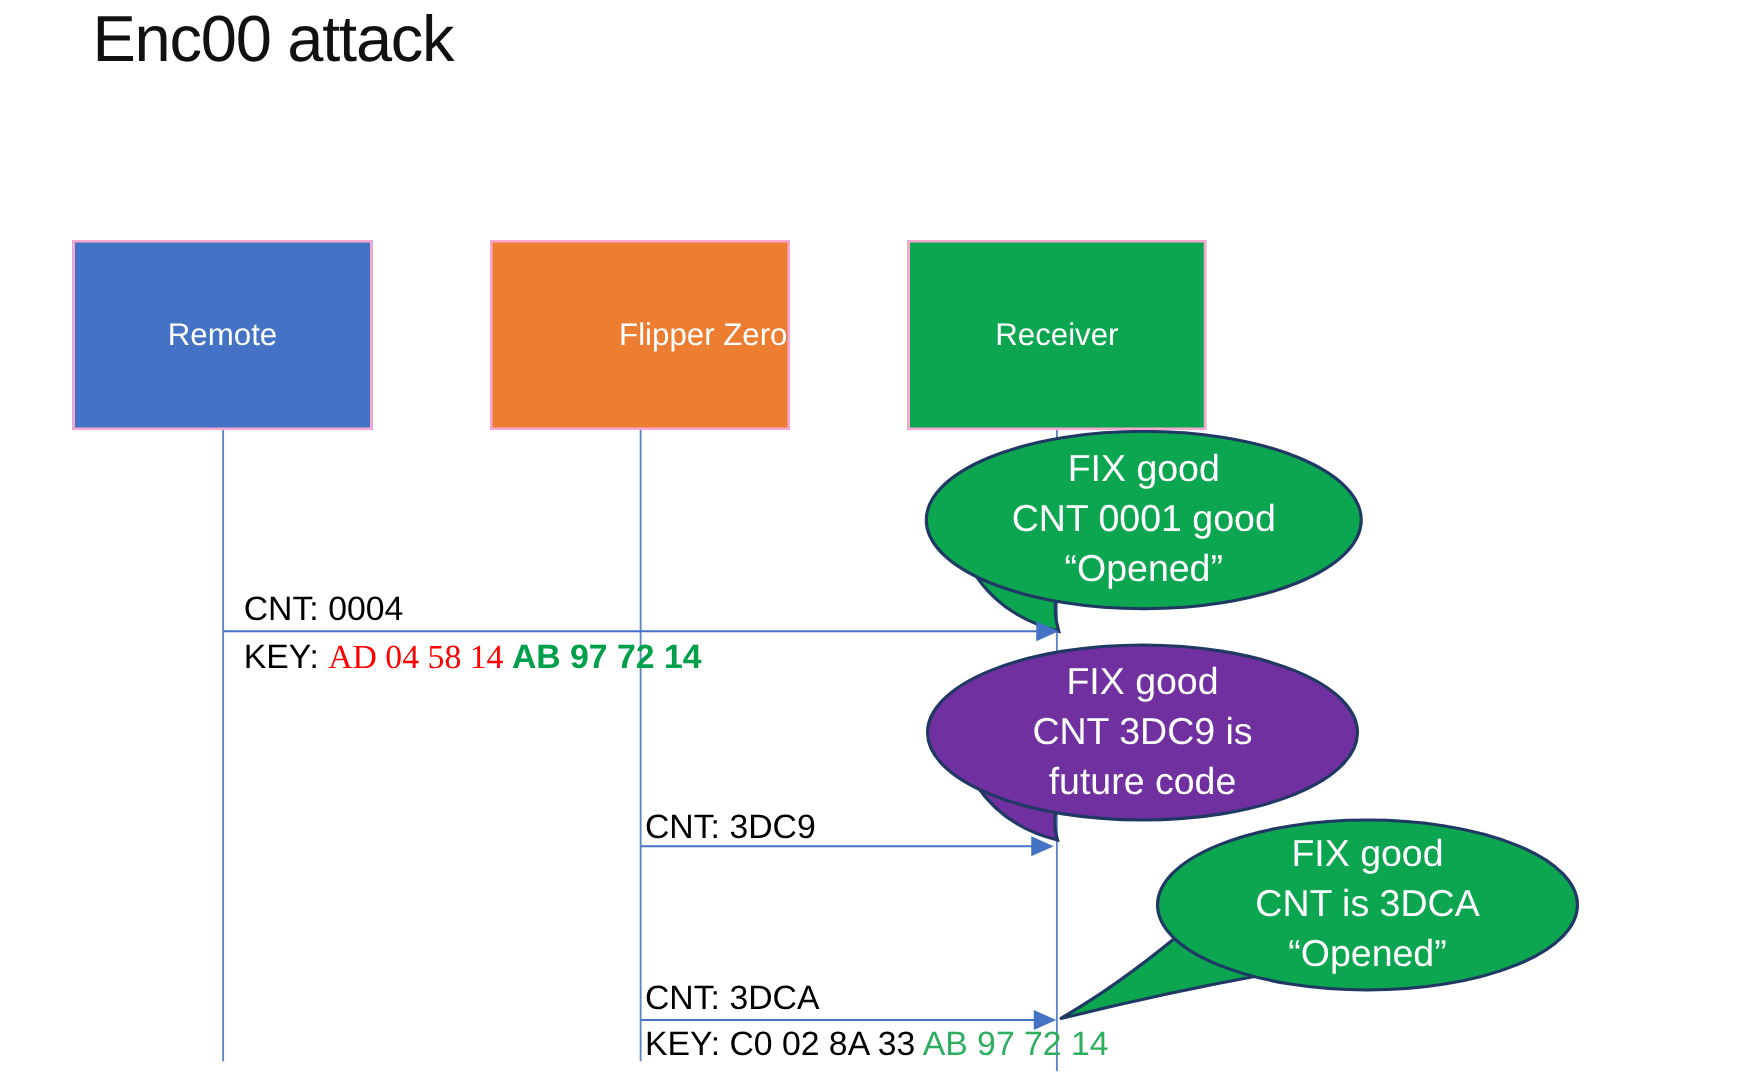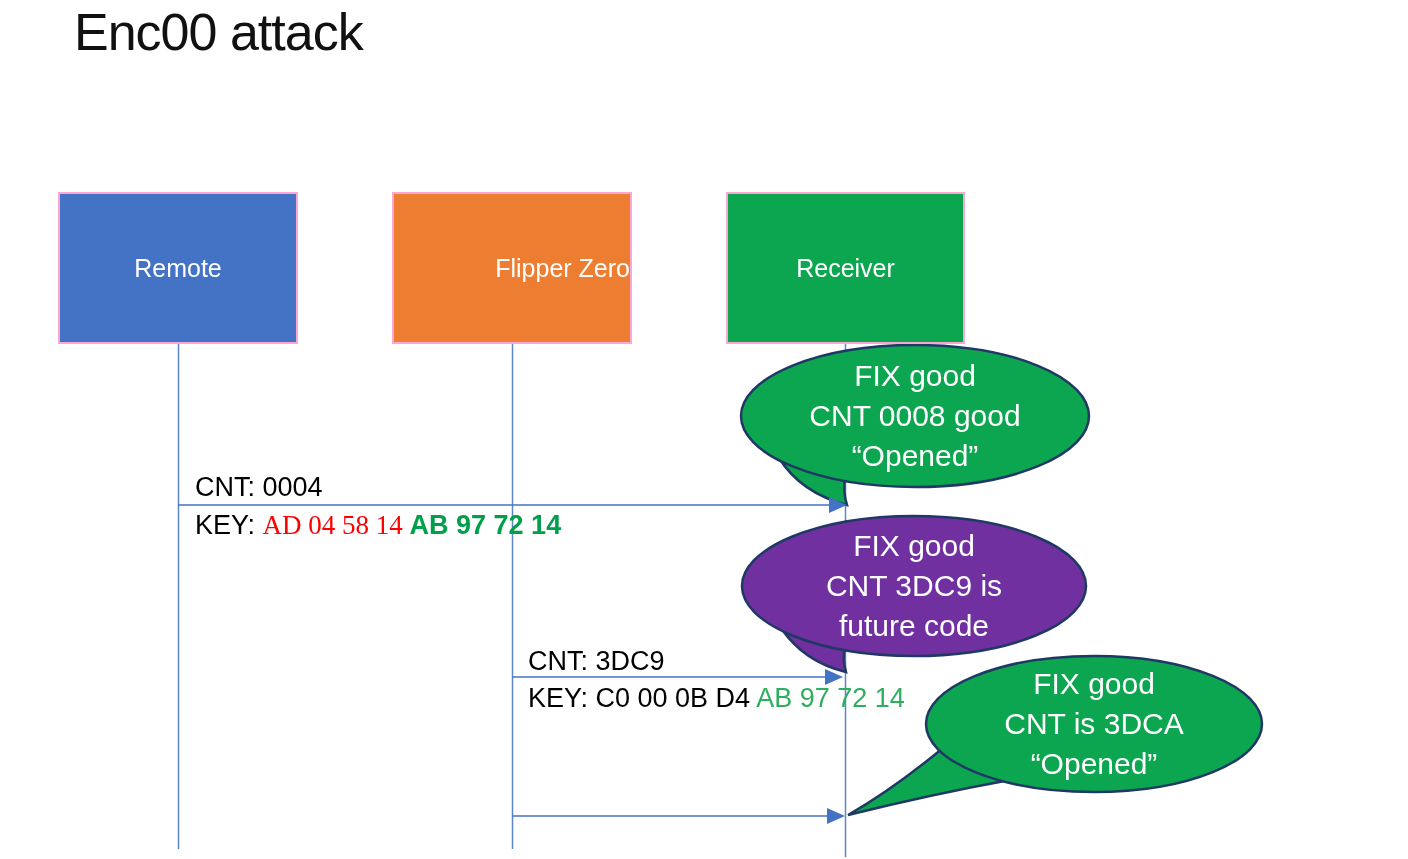"CNT 0008 good" div { text: 0008 -> 0001 }
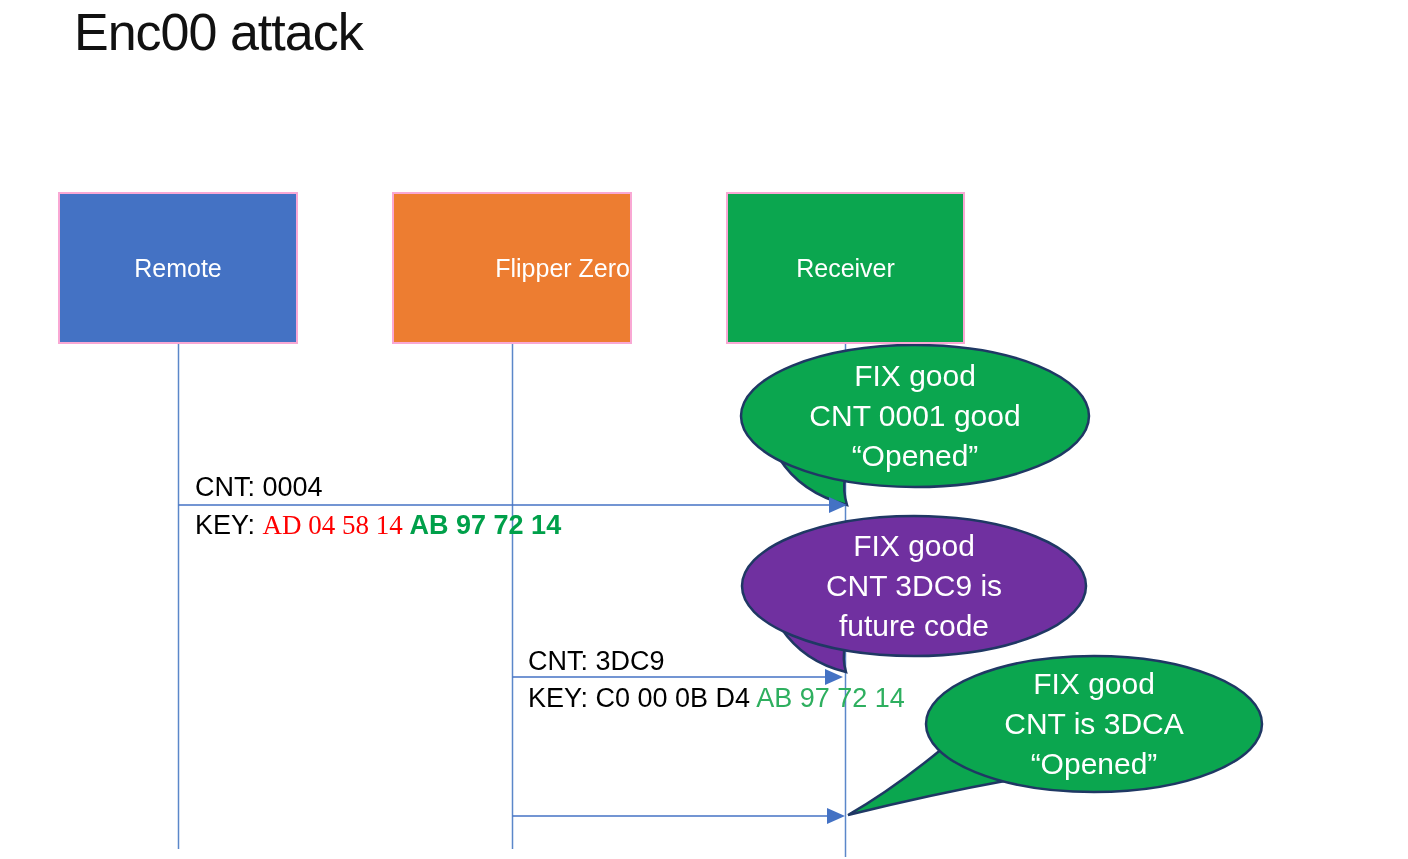"CNT: 3DC9" .msg2 .line,.msg3 .line { margin-left: 12px -> none }
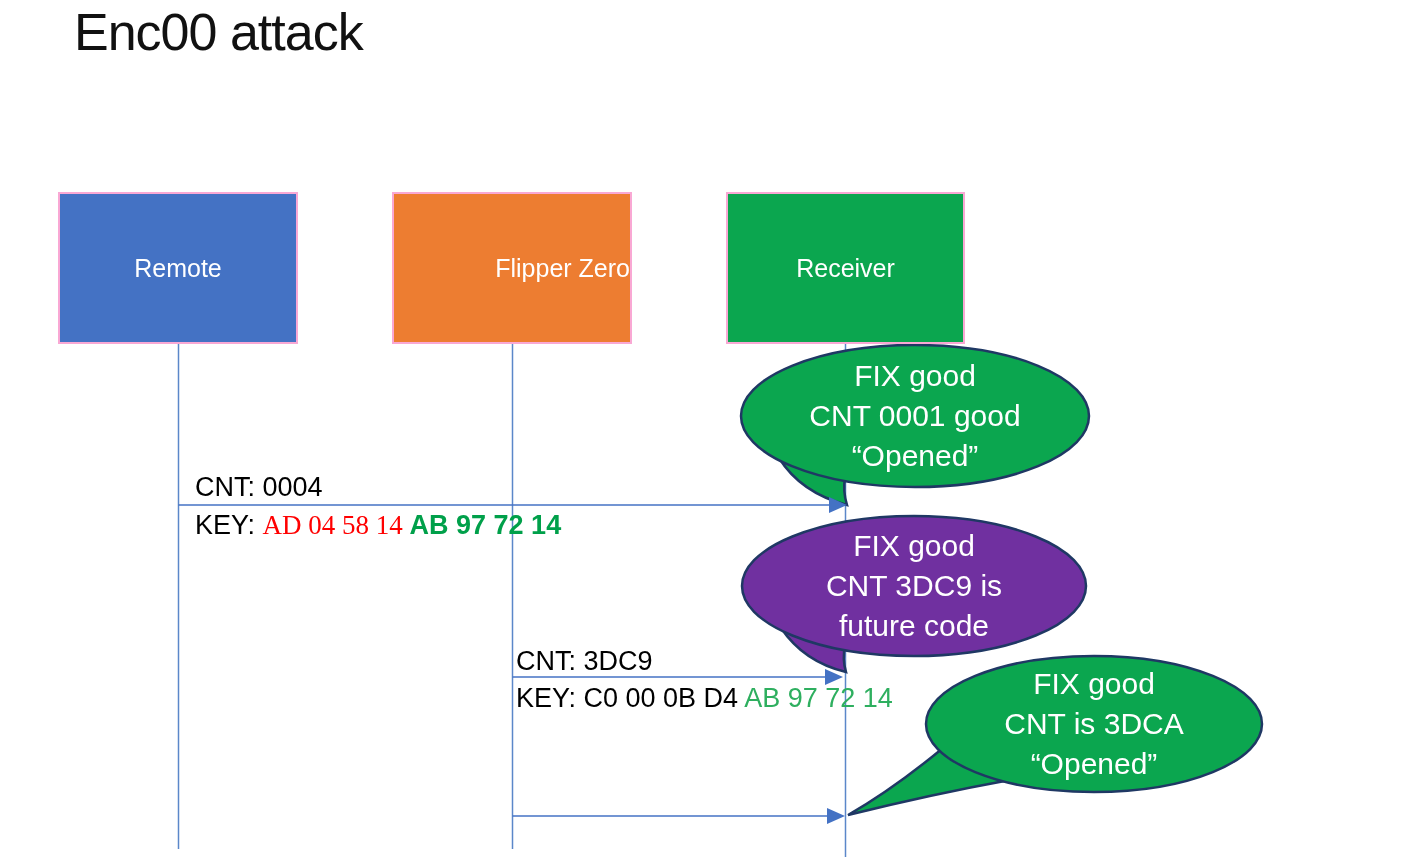"KEY: C0 00 0B D4" div.line { html: <div><span>KEY: C0 00 0B D4 </span><span>AB 97 72 14</span></div> -> none }
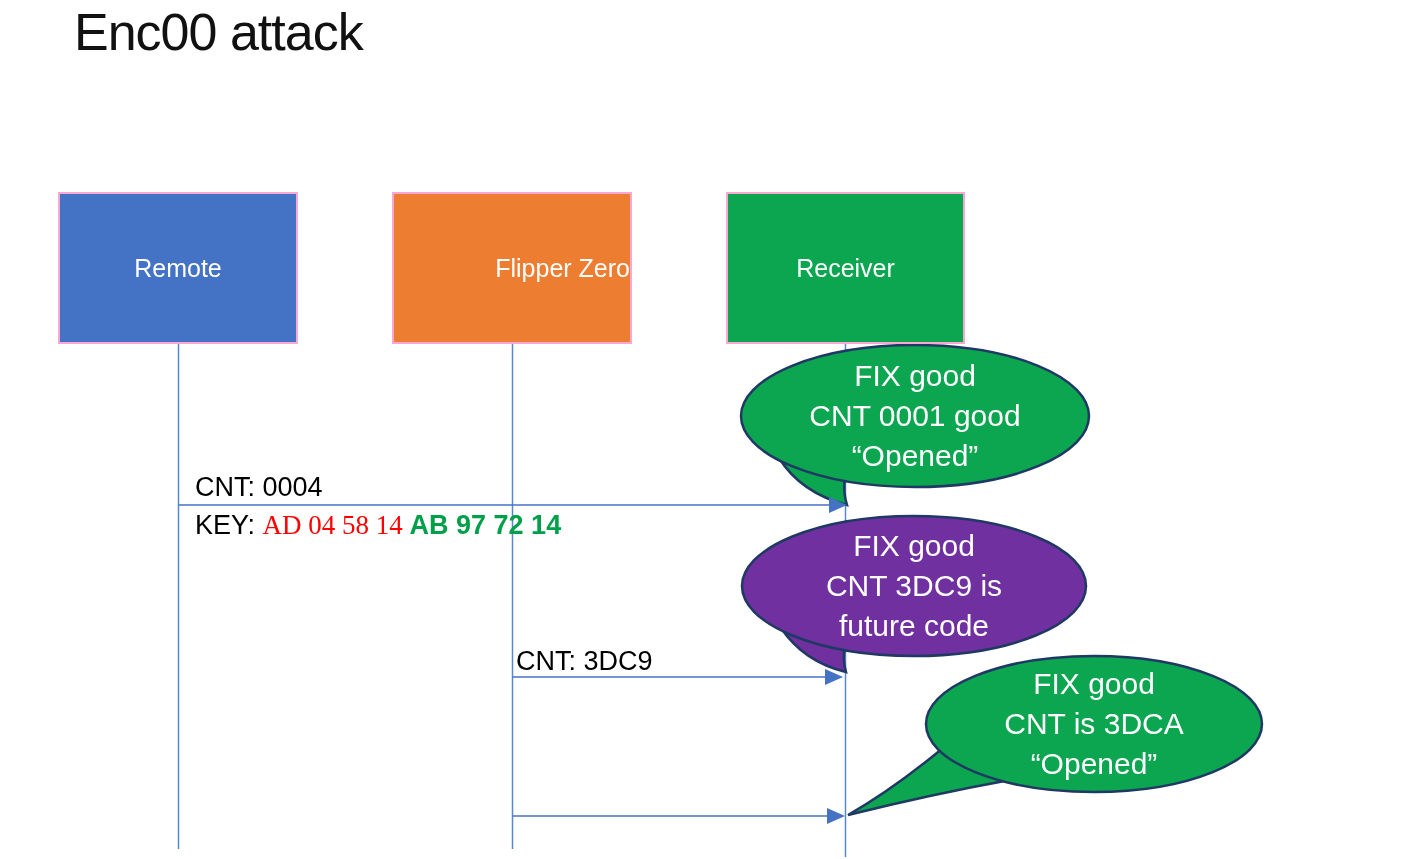"CNT: 3DCA" div.msg { html: none -> <div> <div>CNT: 3DCA</div> <div><span>KEY: C0 02 8A 33 </span><span>AB 97 72 14</span></div> </div> }
